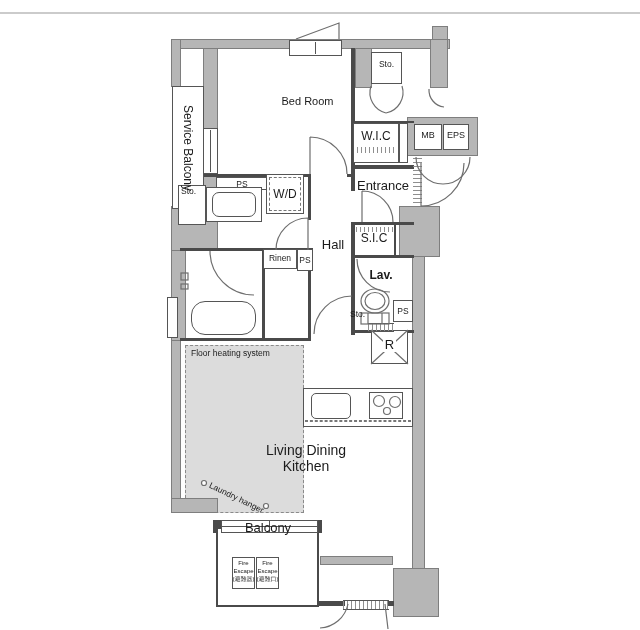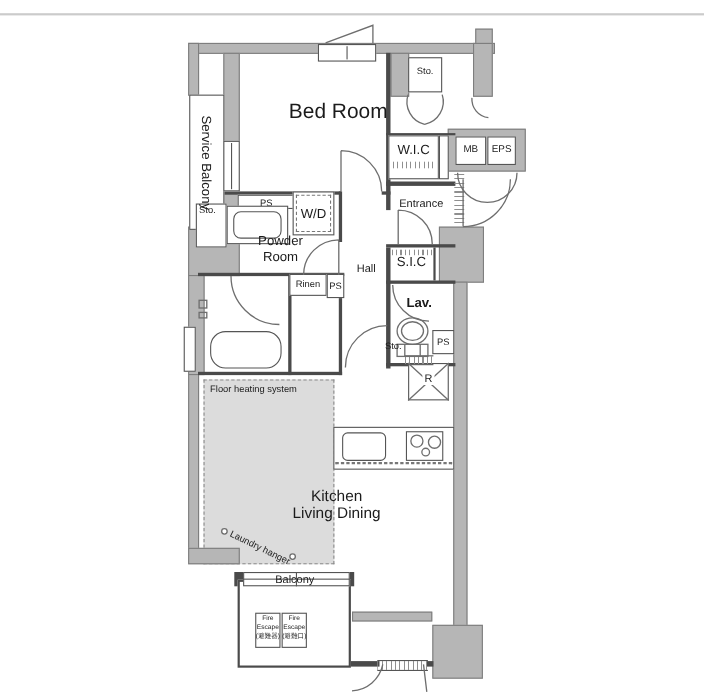"Bed Room" .f15 { font-size: 19px -> 11px }
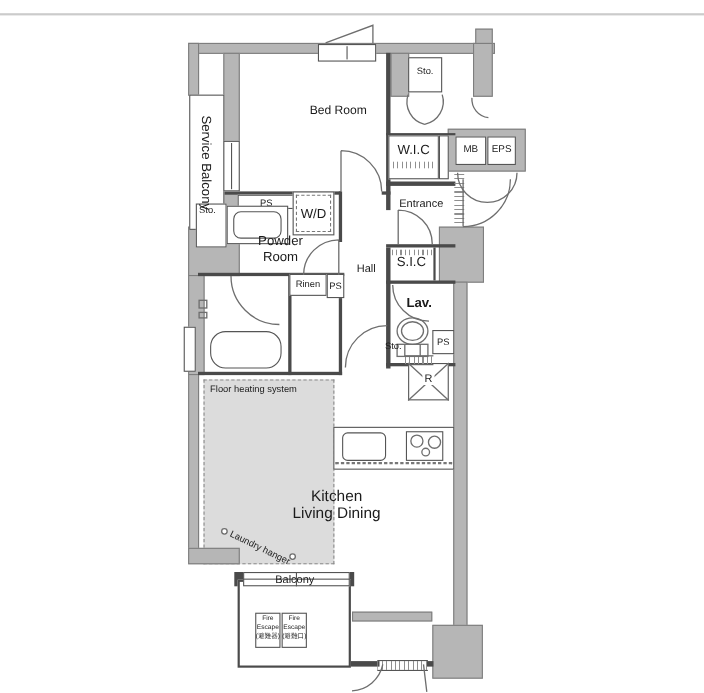"Entrance" .f13 { font-size: 10px -> 13px }
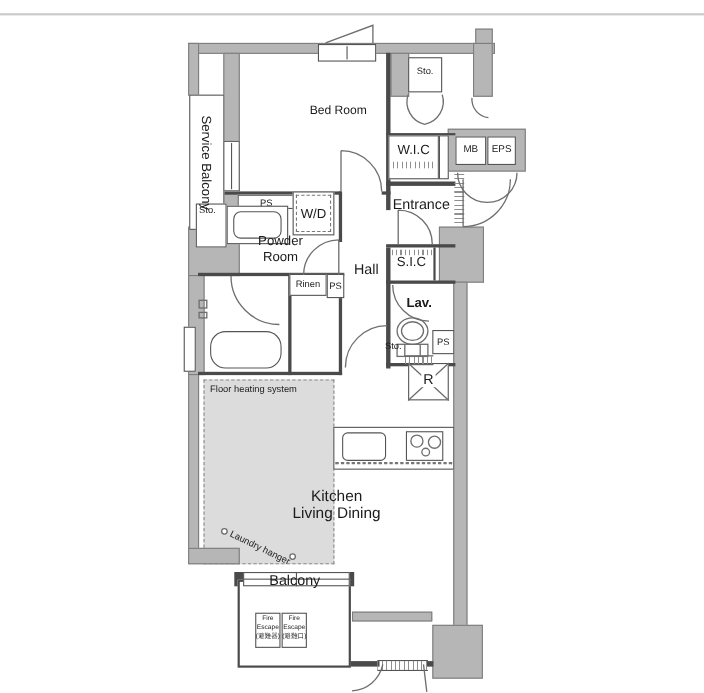"Powder" div.lbl { html: <div> <div>Powder</div> <div>Room</div> </div> -> none }
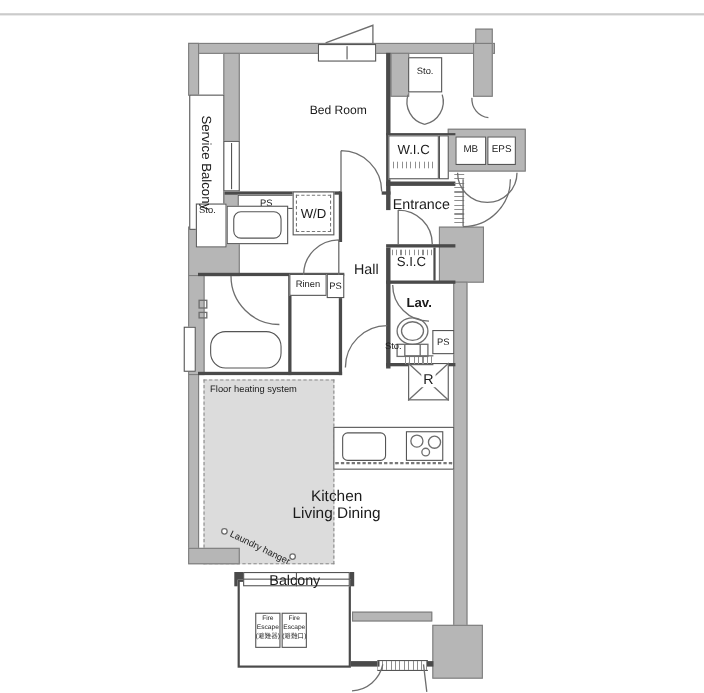"Kitchen" div { order: before "Living Dining" -> after "Living Dining" }
